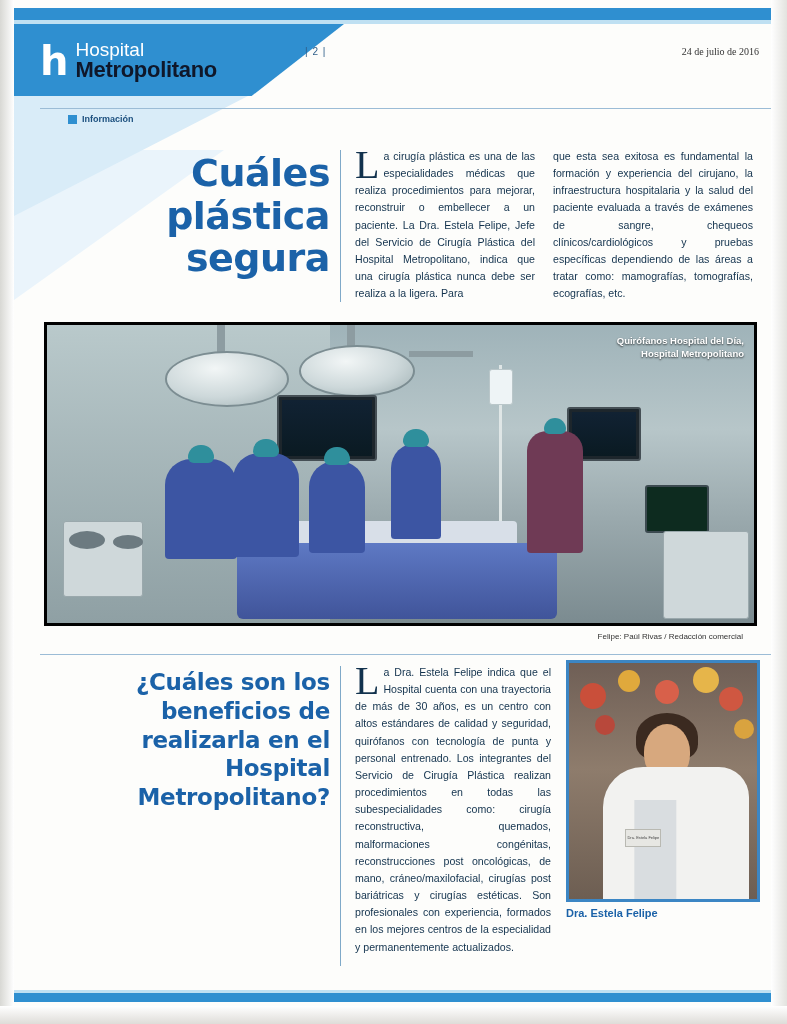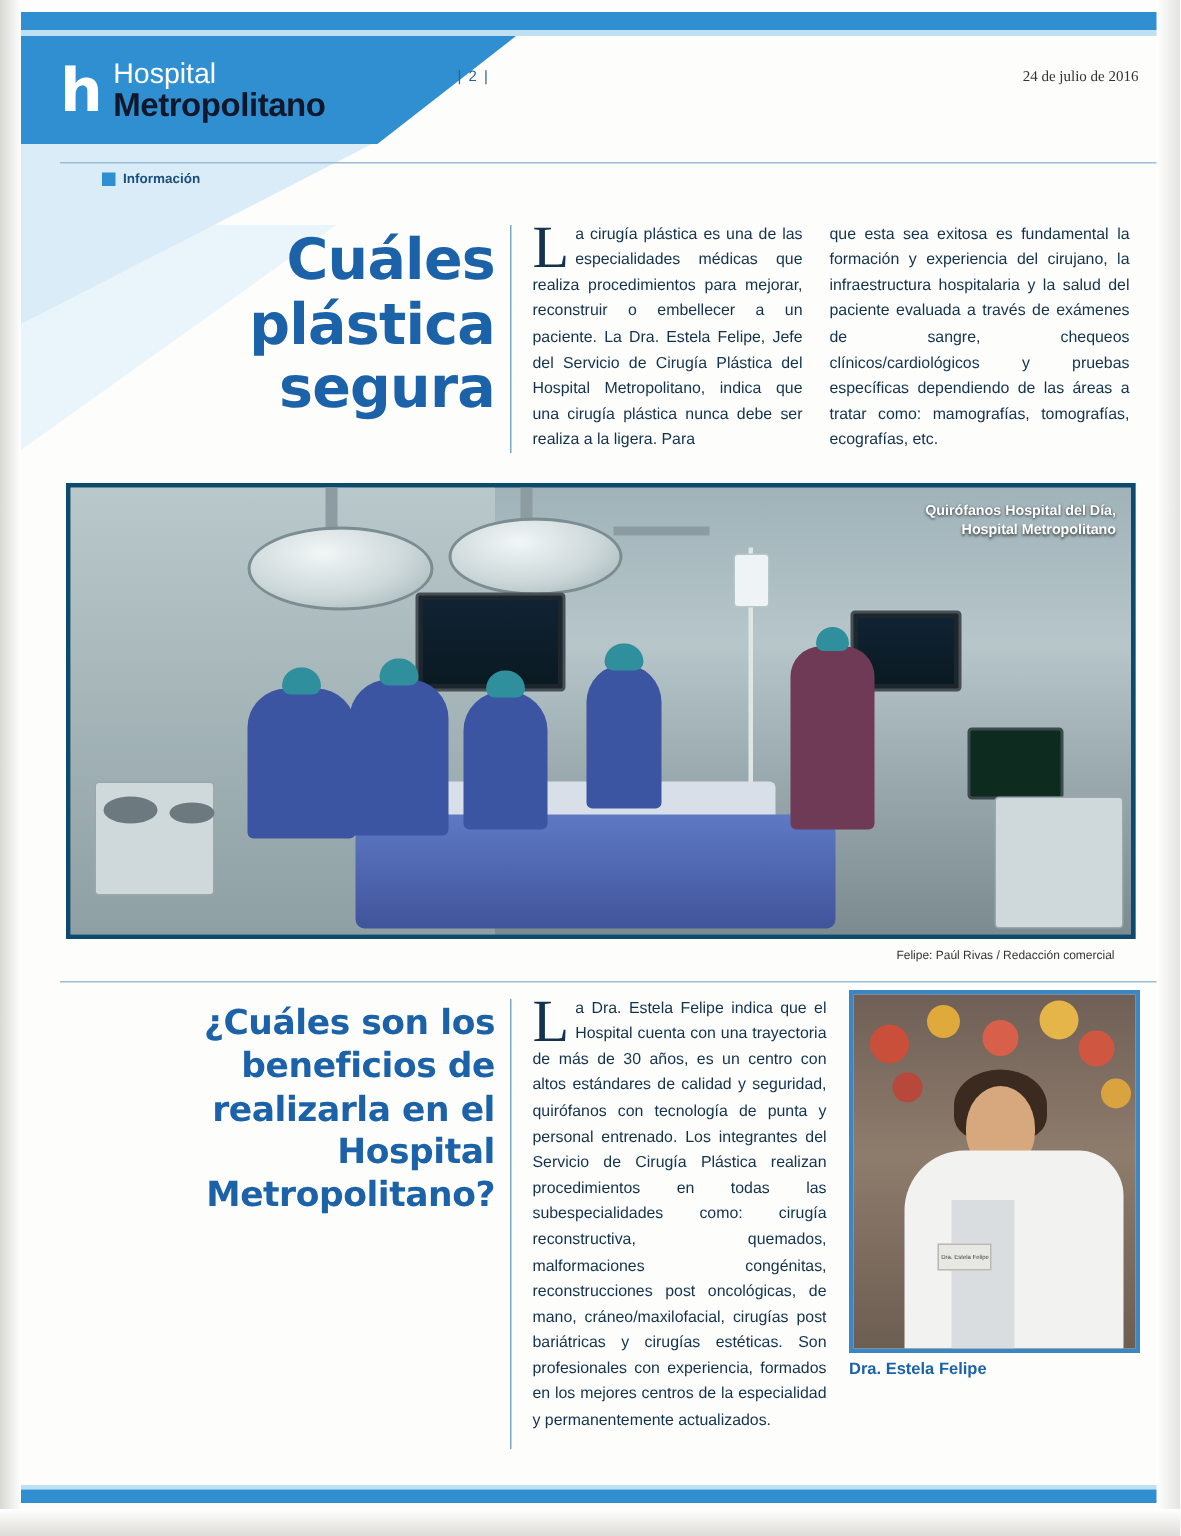"Quirófanos Hospital del Día," .photo-main { border: 3px solid #0c4a6e -> 3px solid #000000 }
